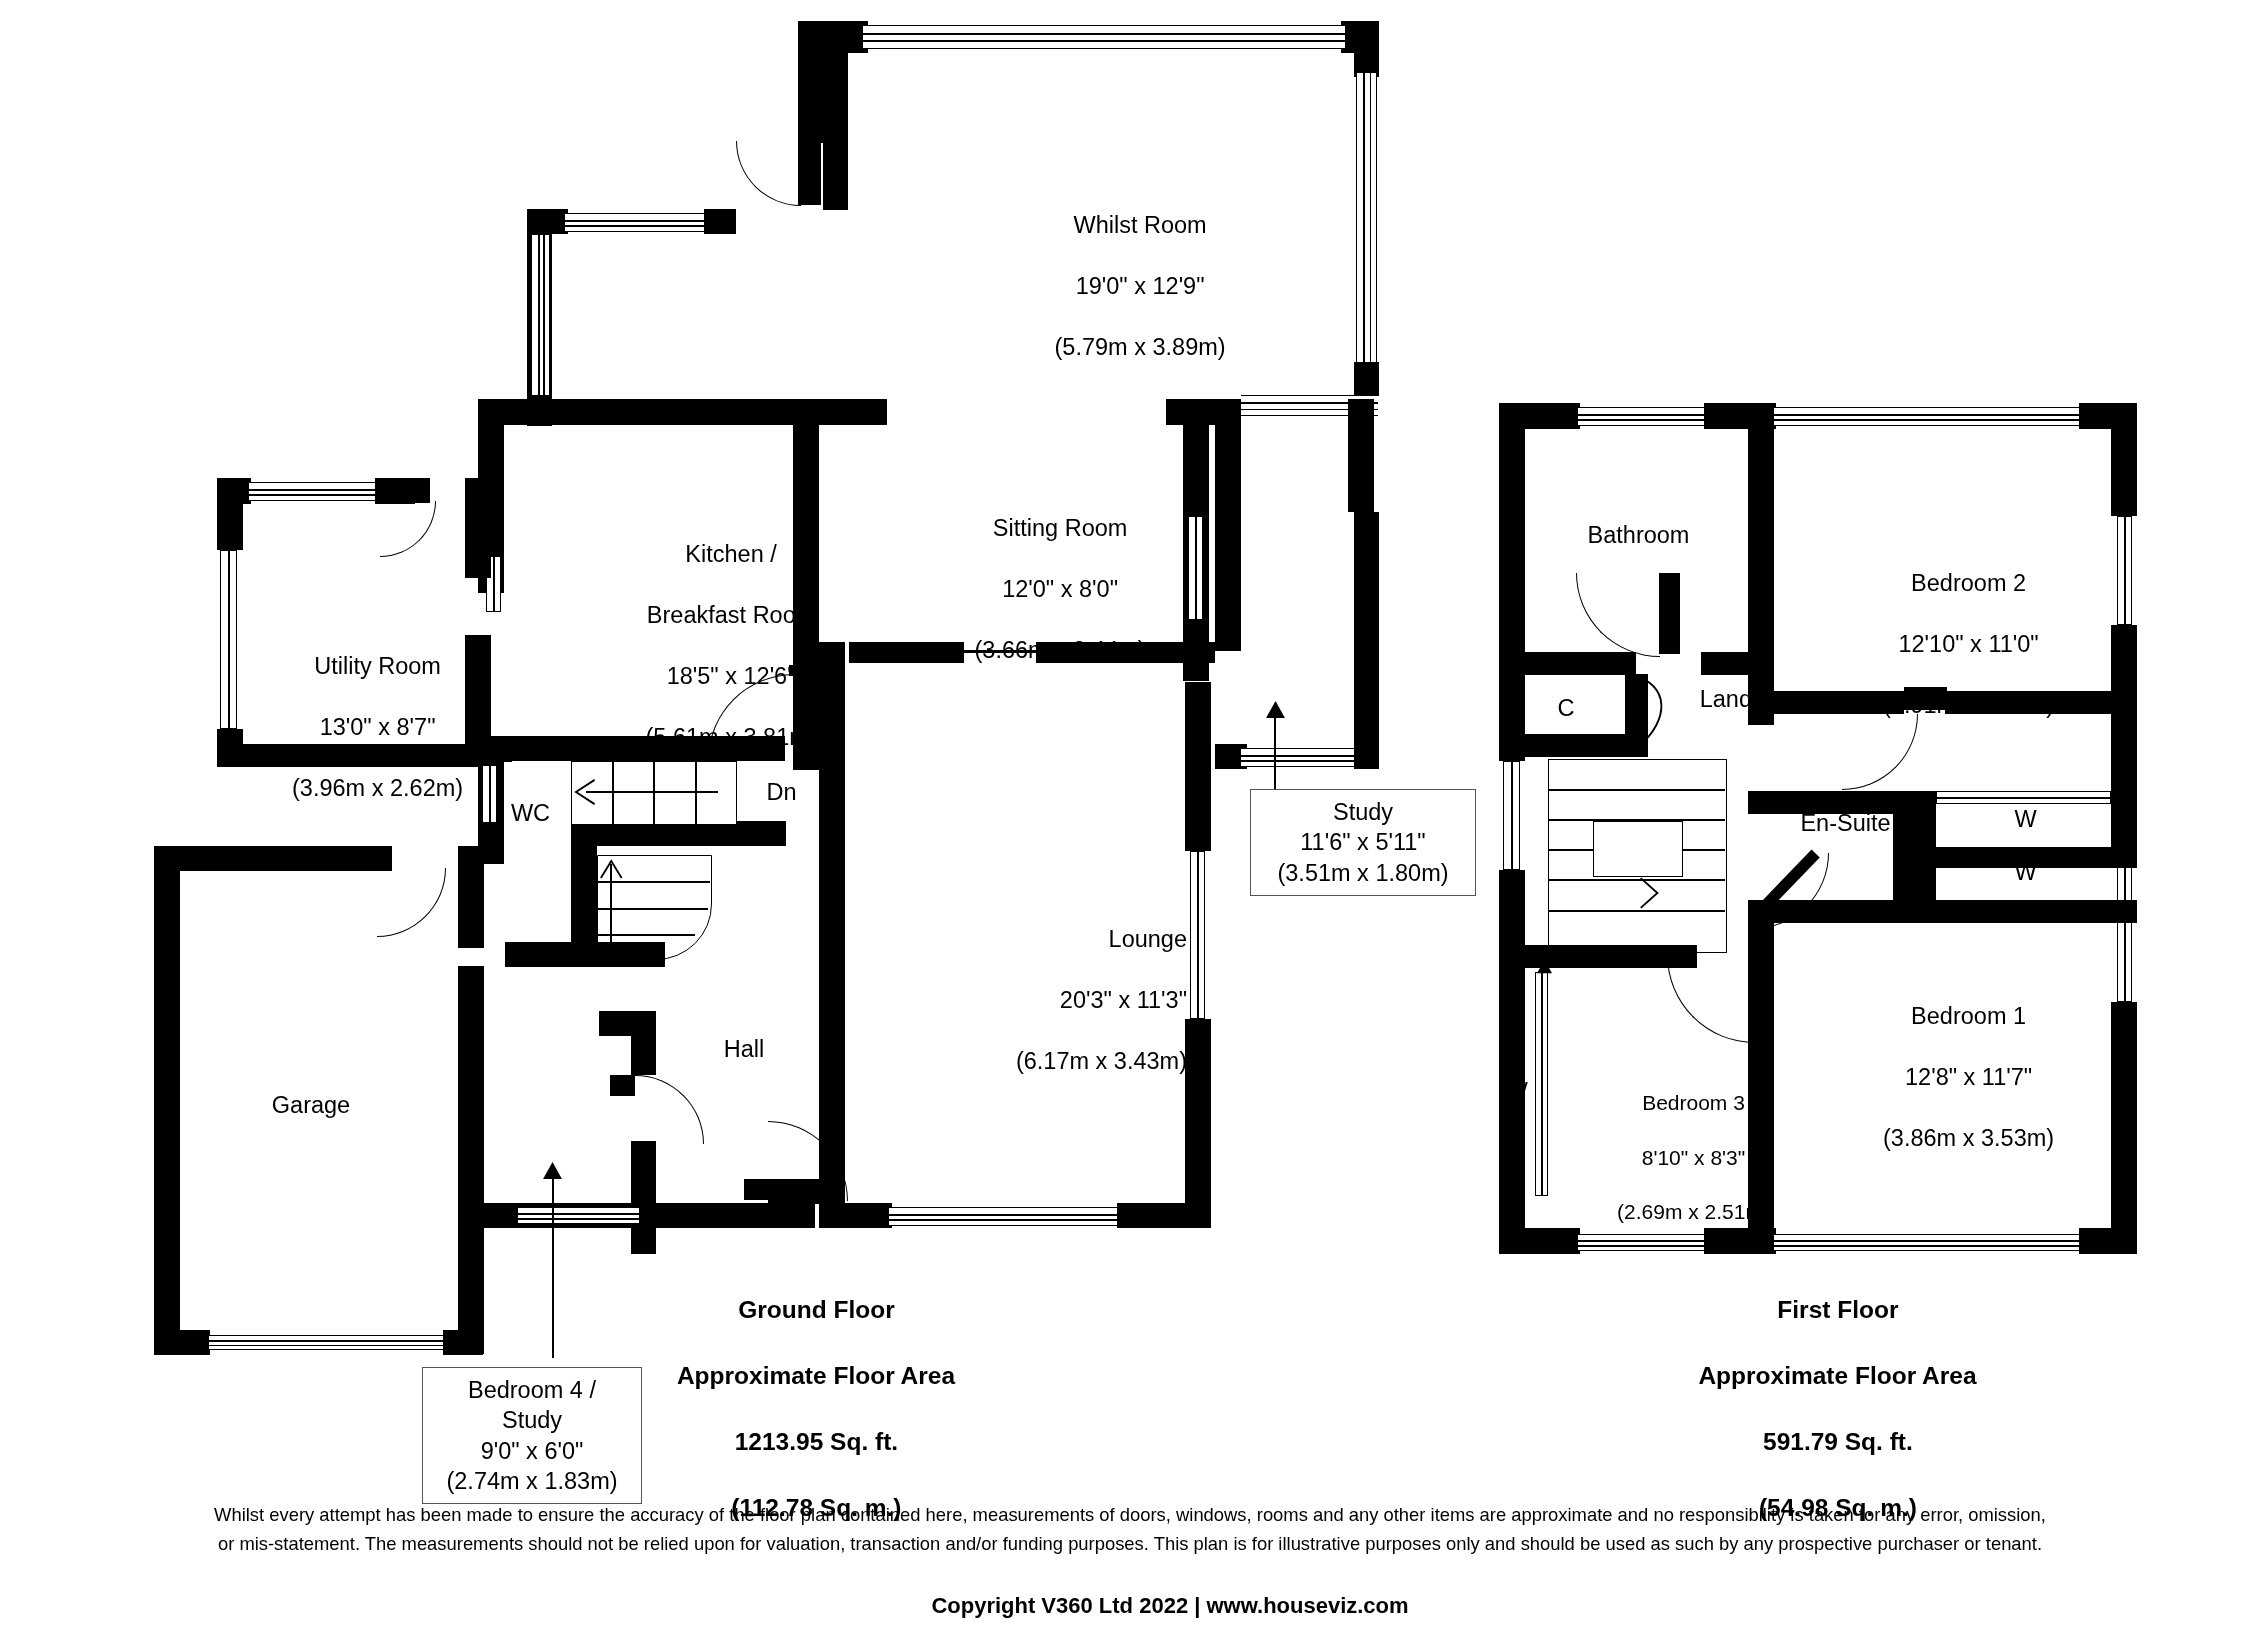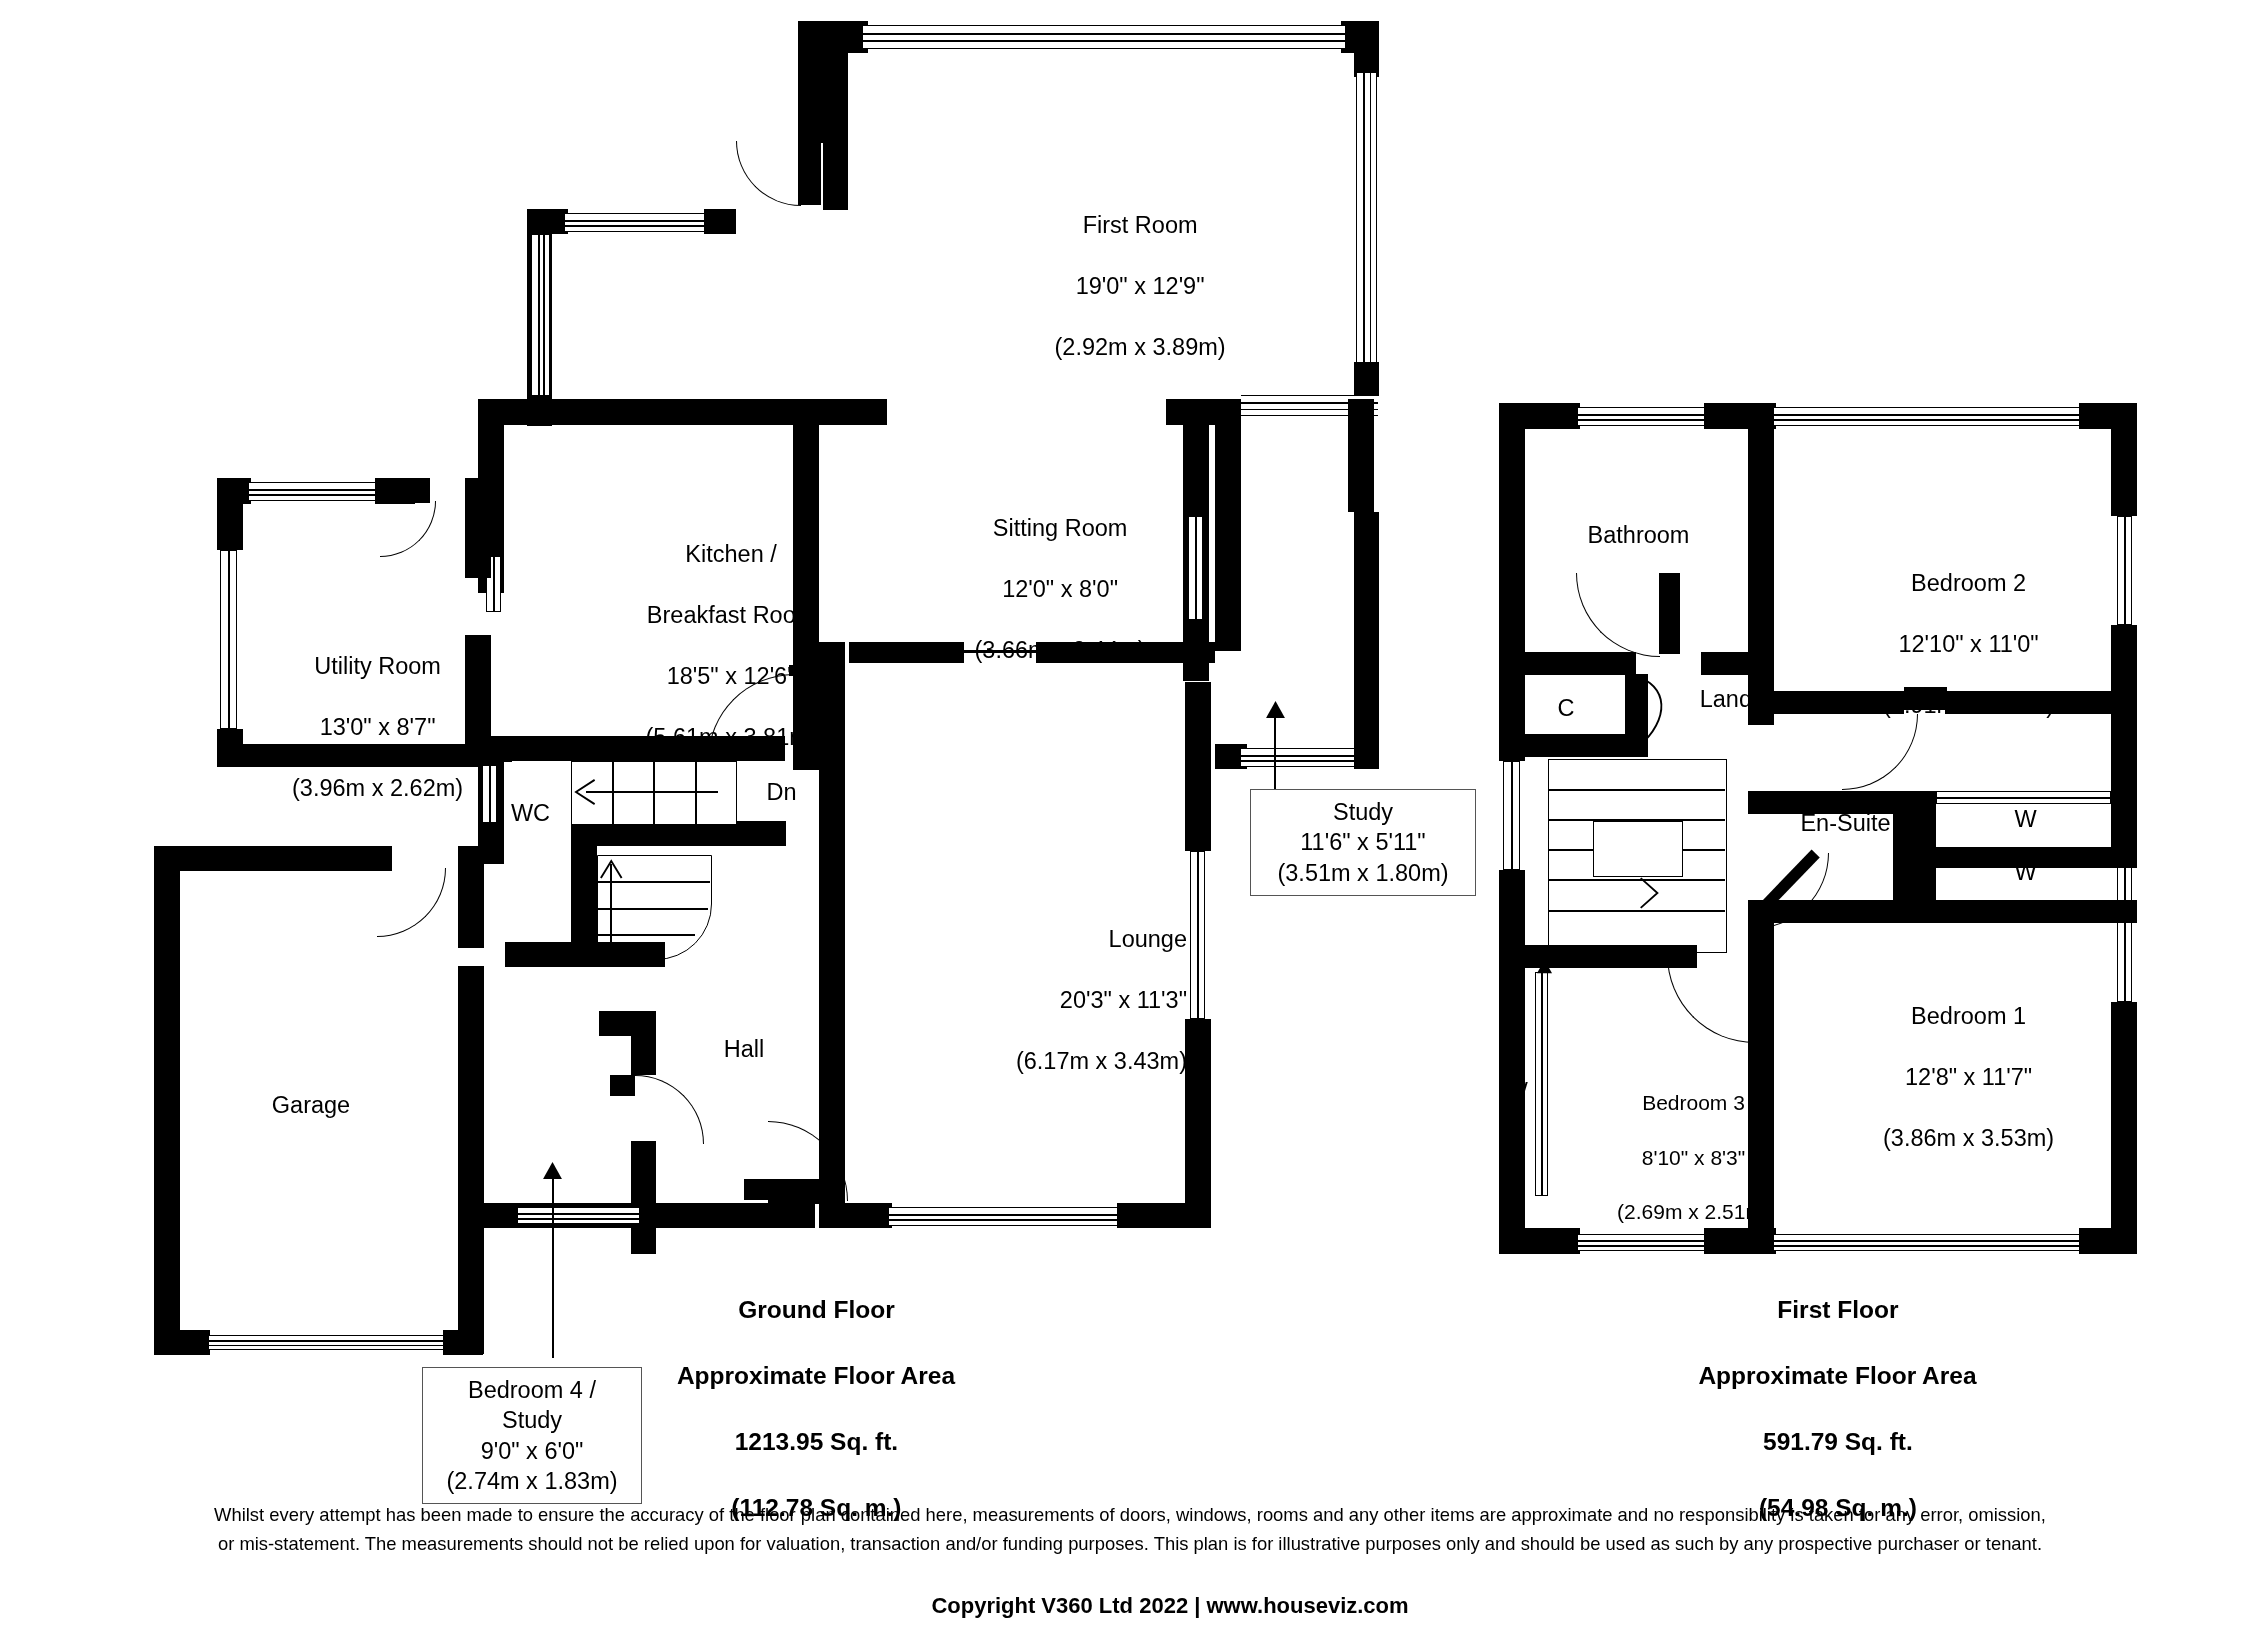"First Room" span { text: First -> Whilst }
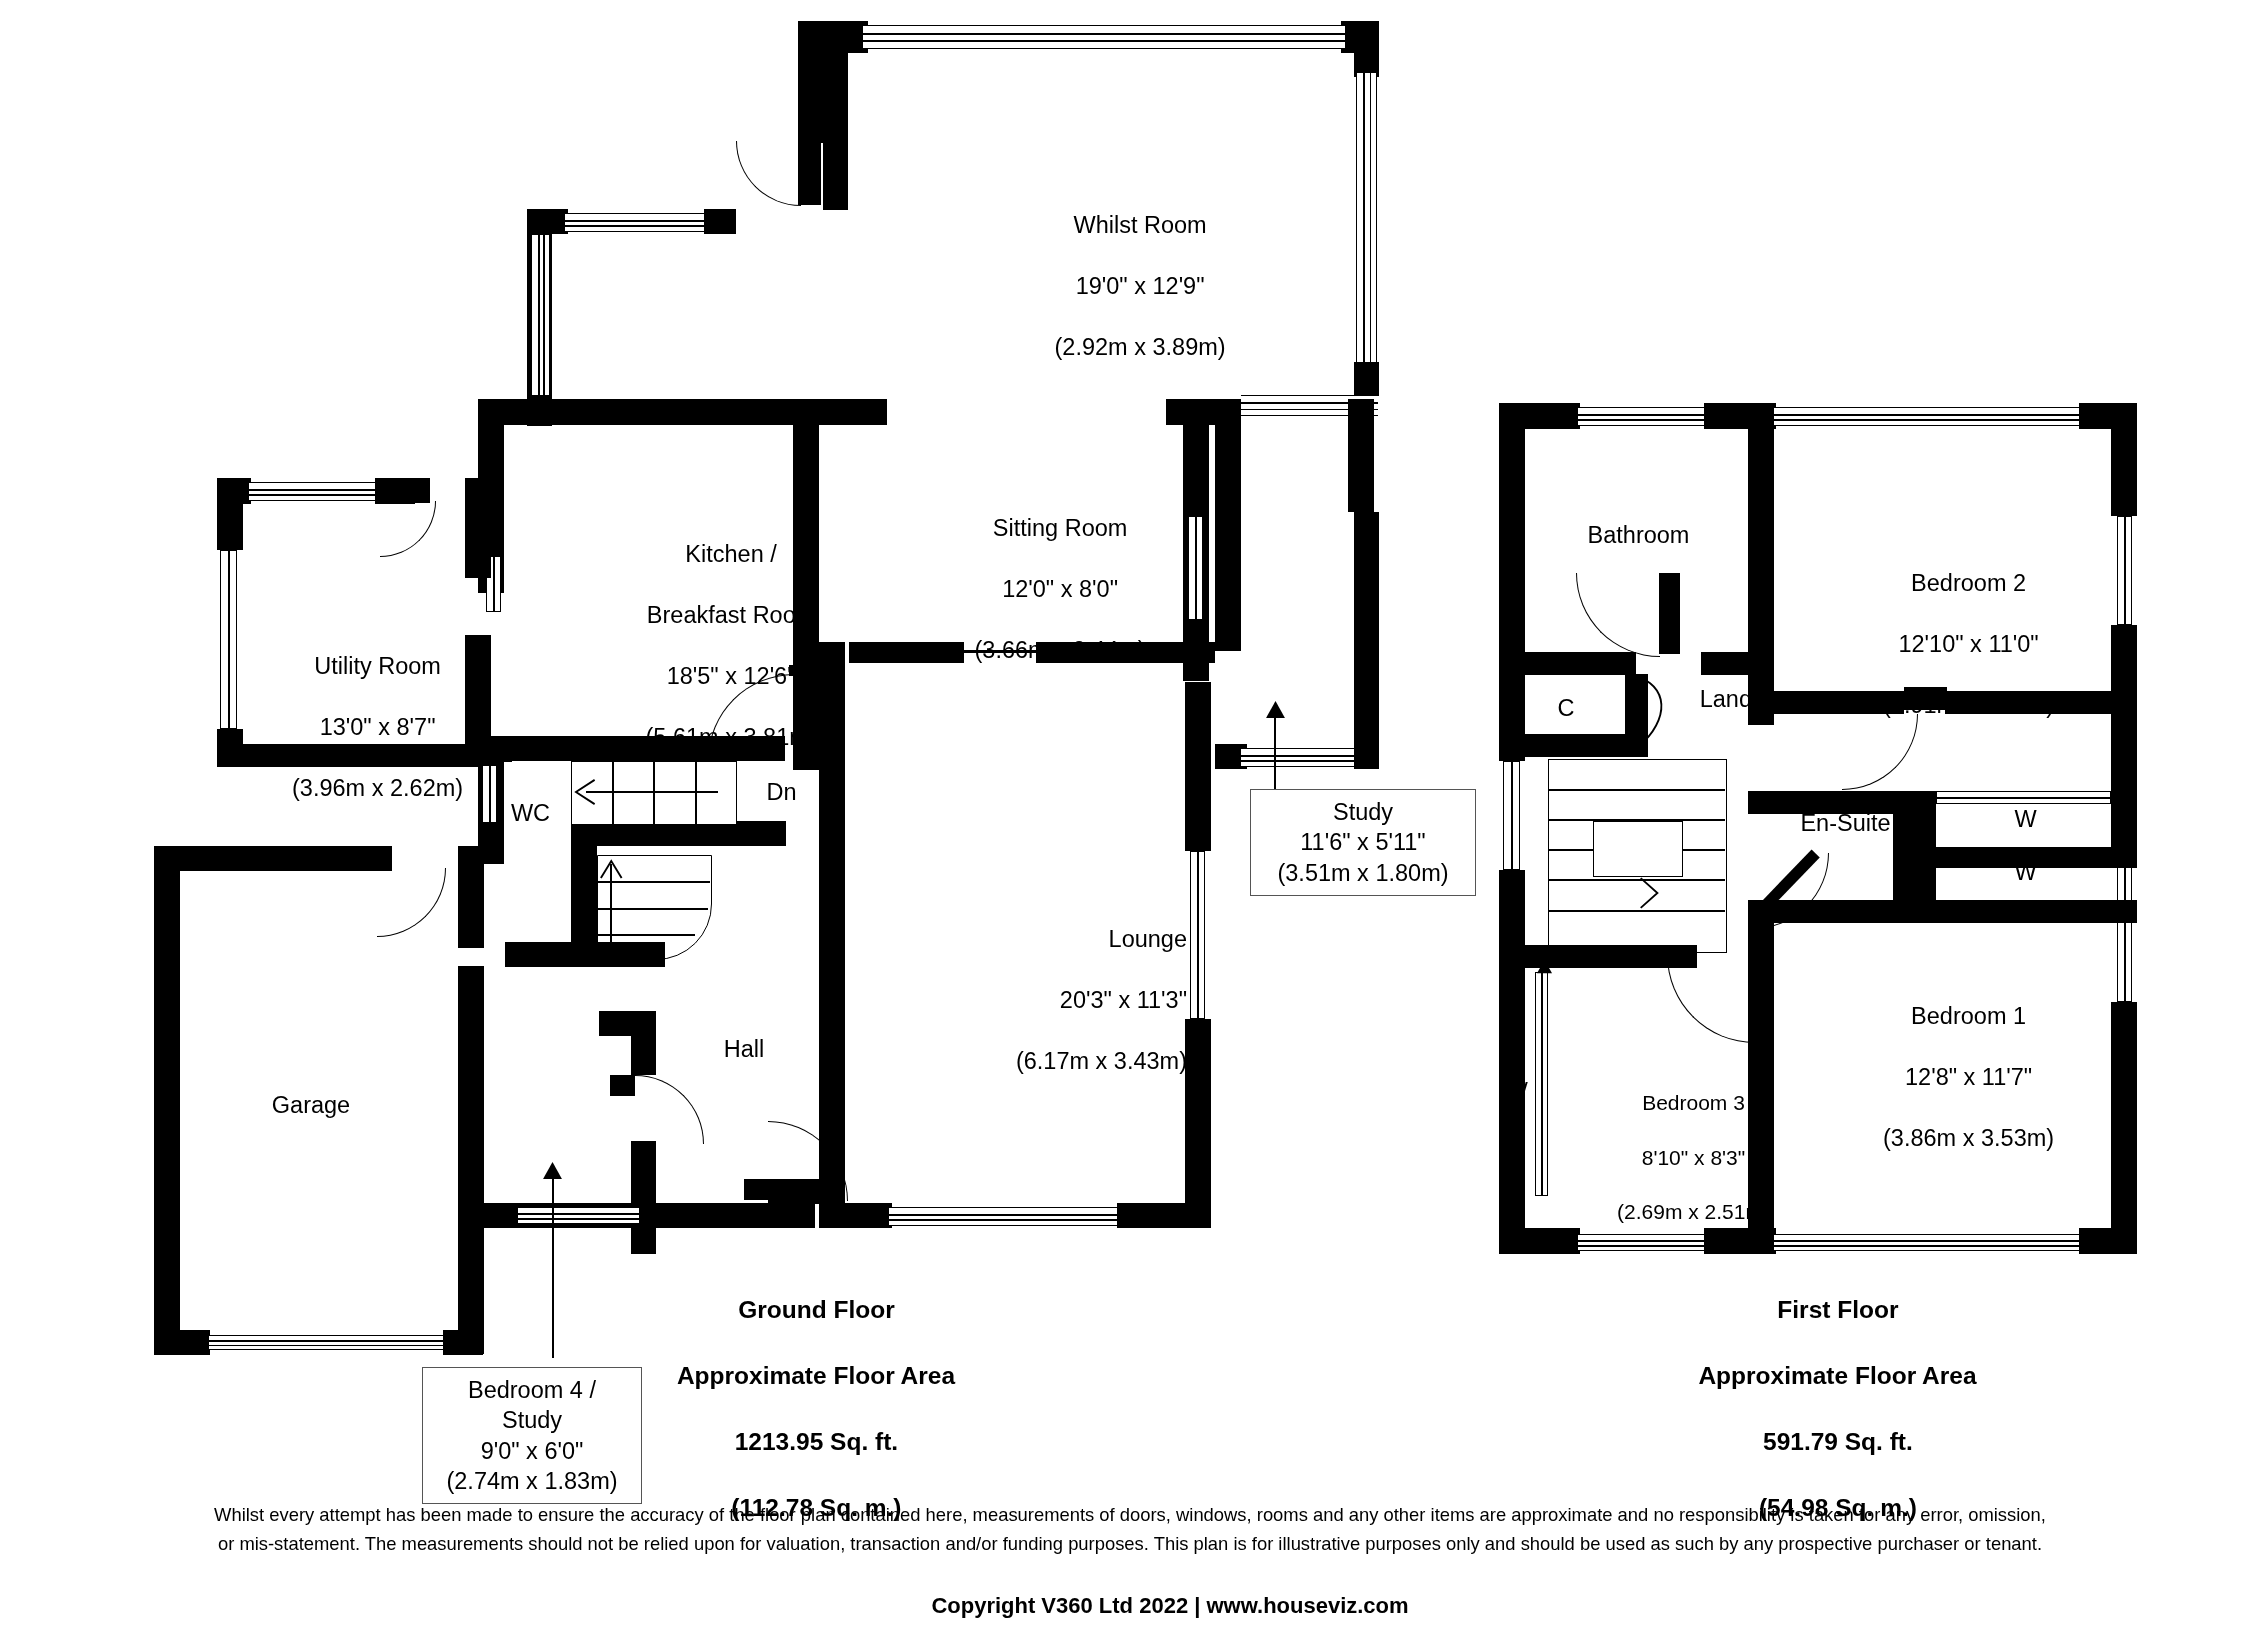"(2.92m x 3.89m)" span { text: 2.92m -> 5.79m }
